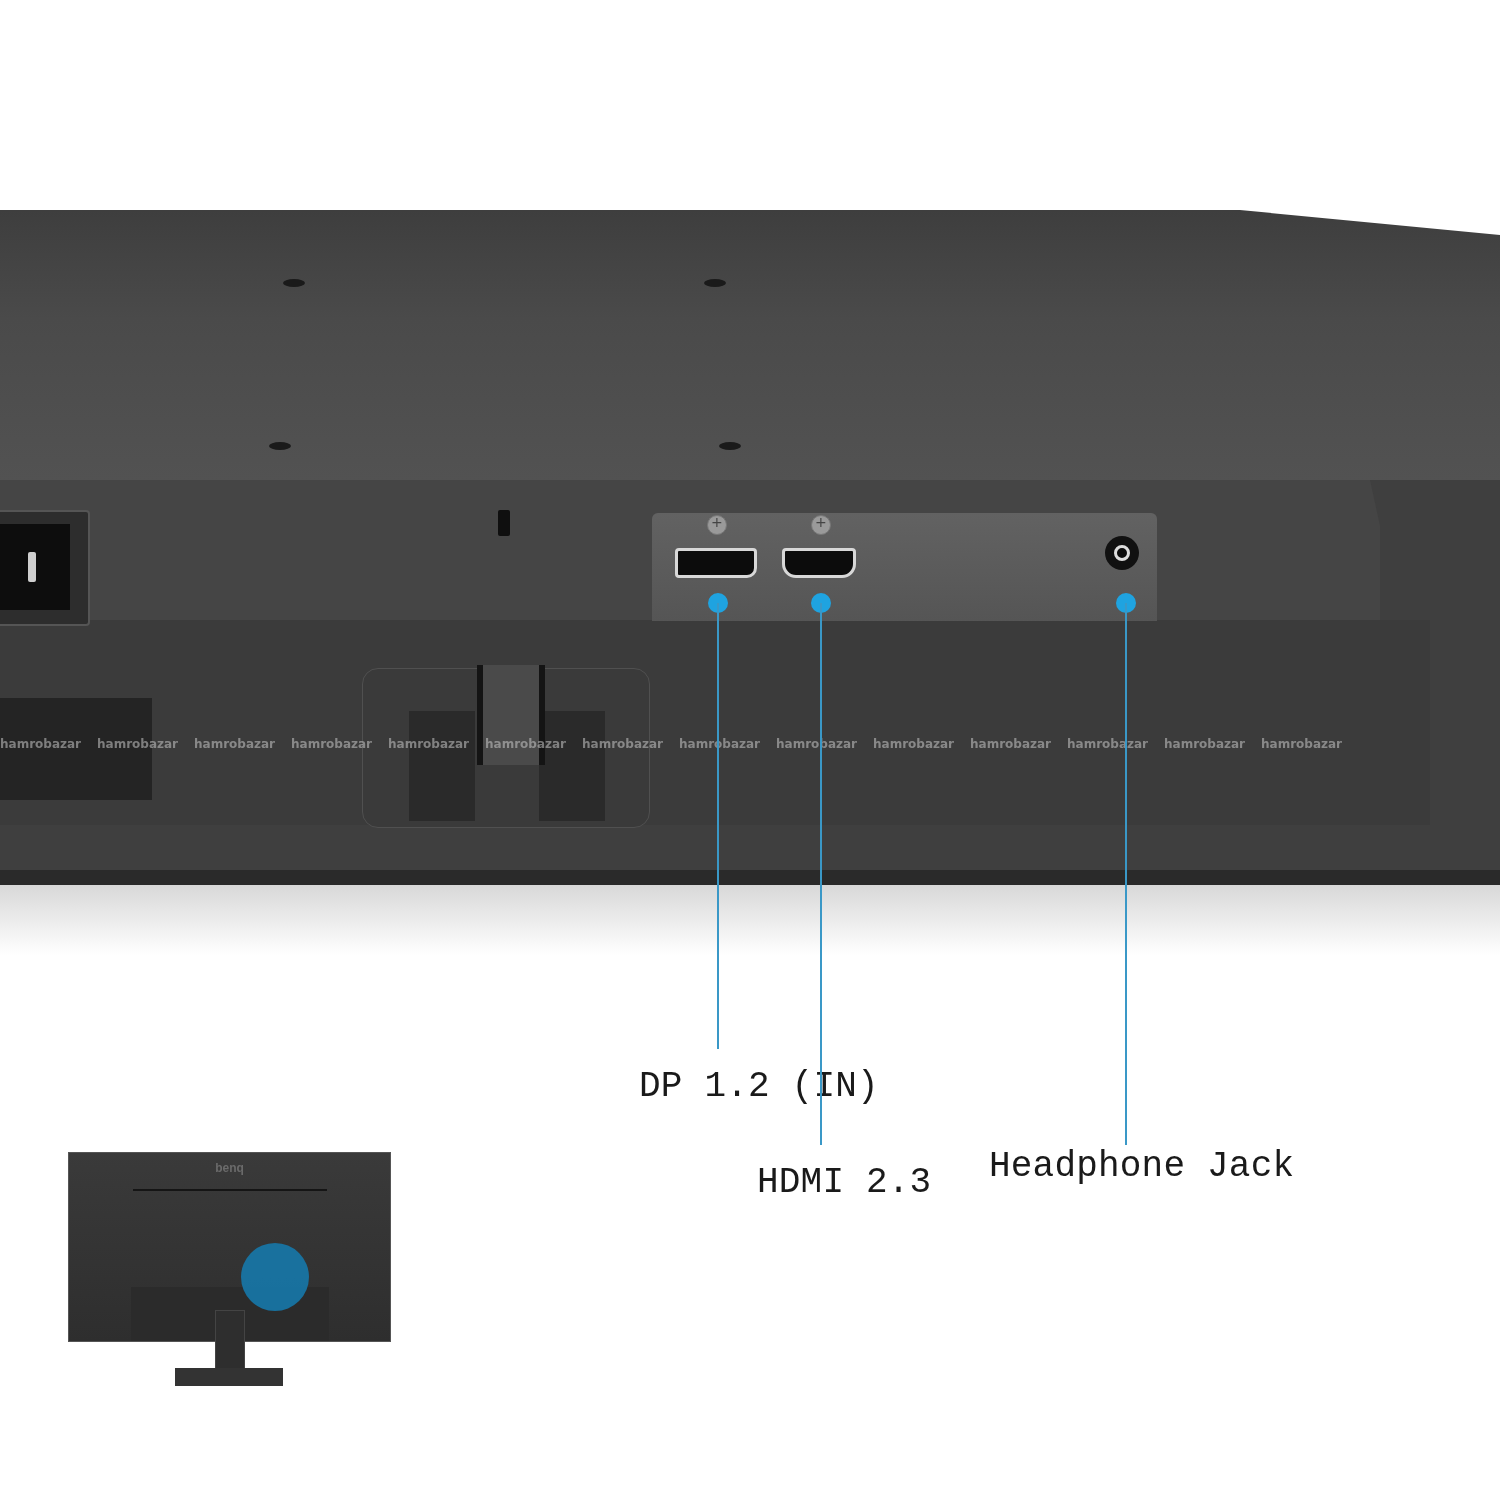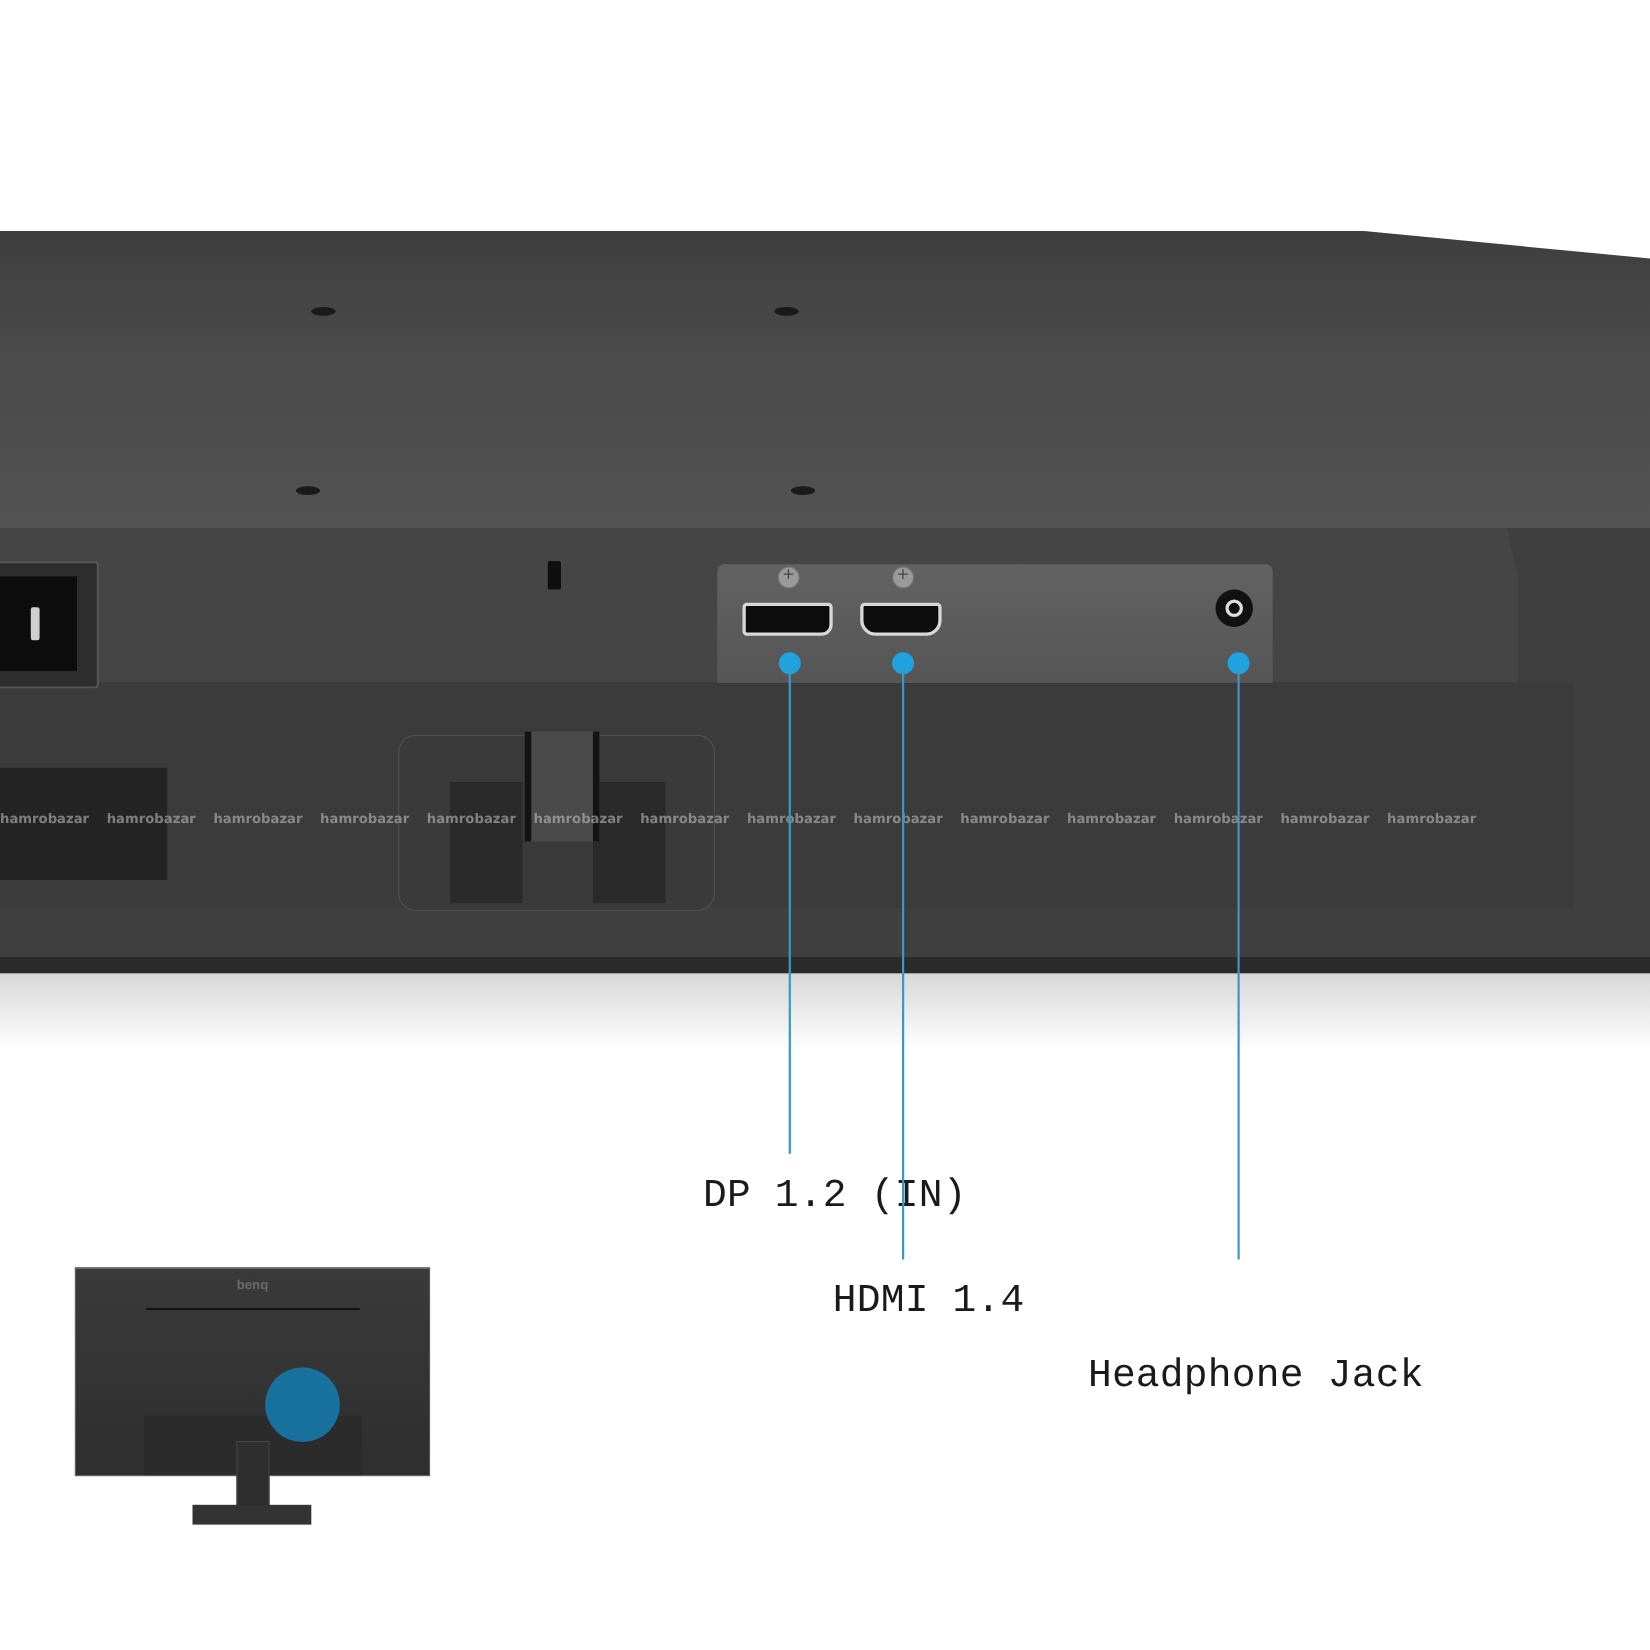"HDMI 1.4" div.port-label { text: 1.4 -> 2.3 }
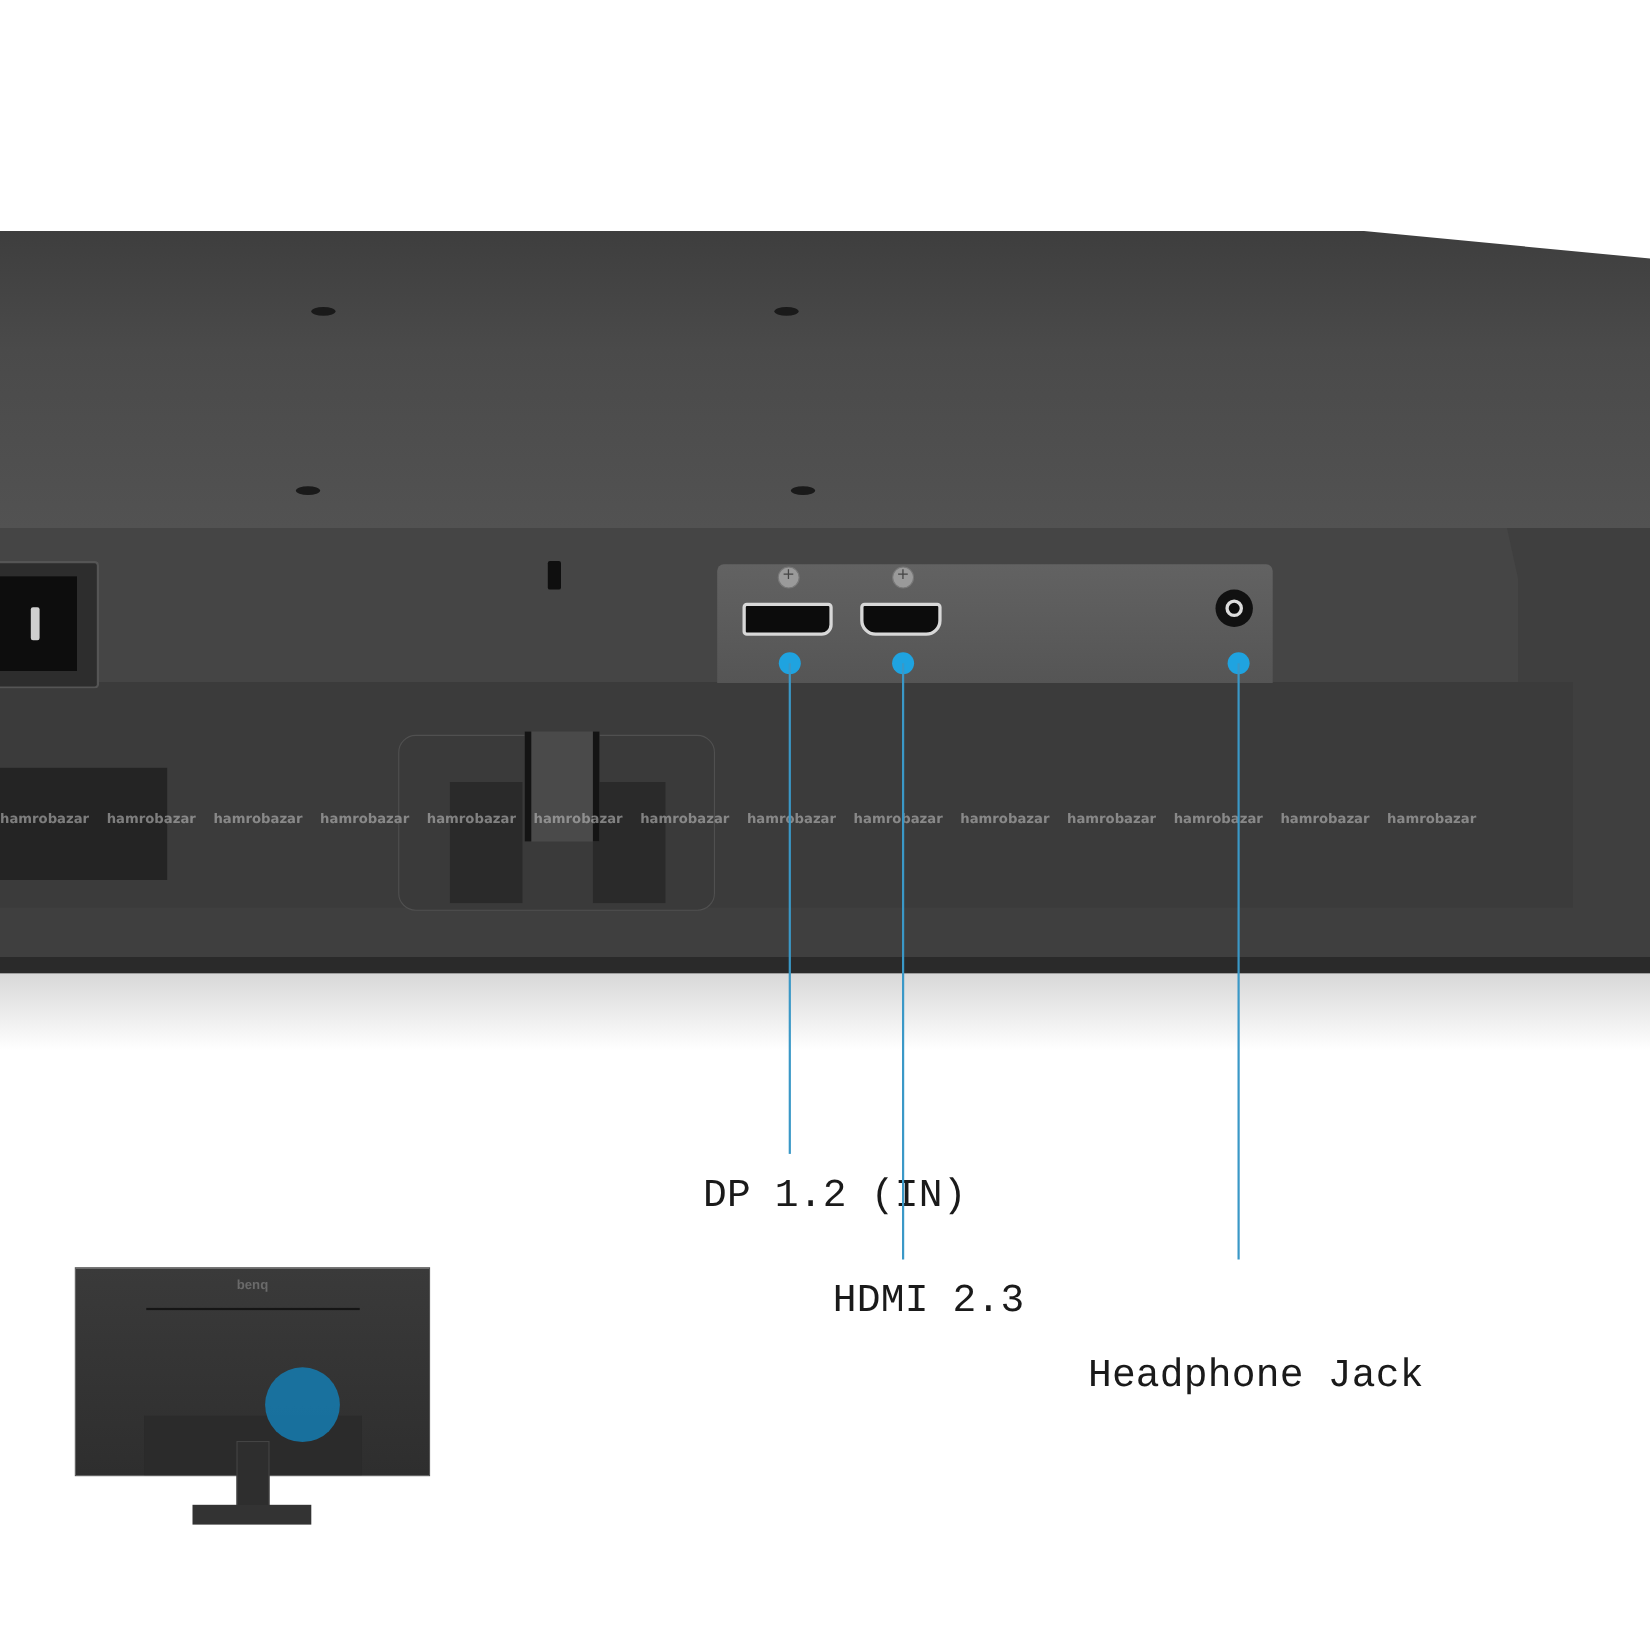"Headphone Jack" div.port-label { top: 1230px -> 1146px }
